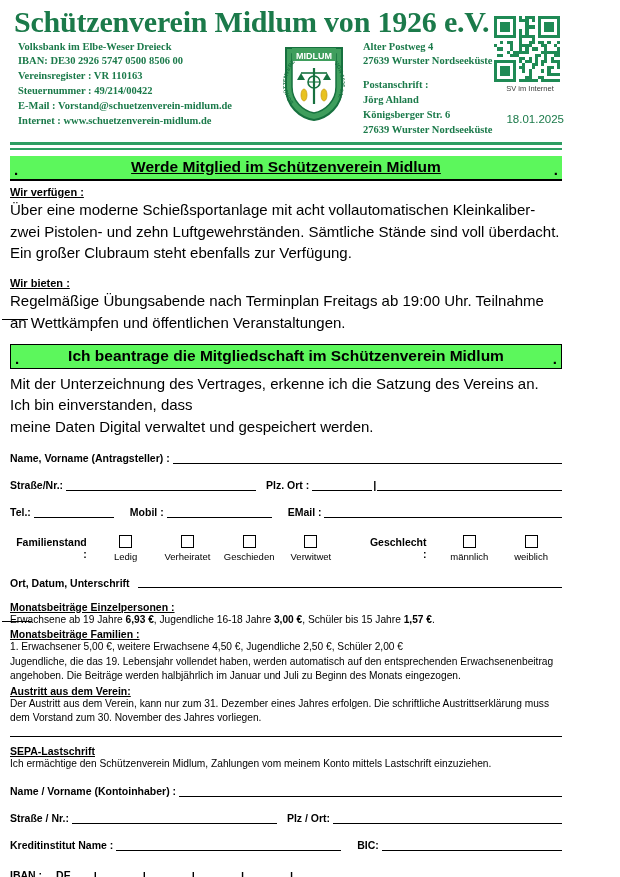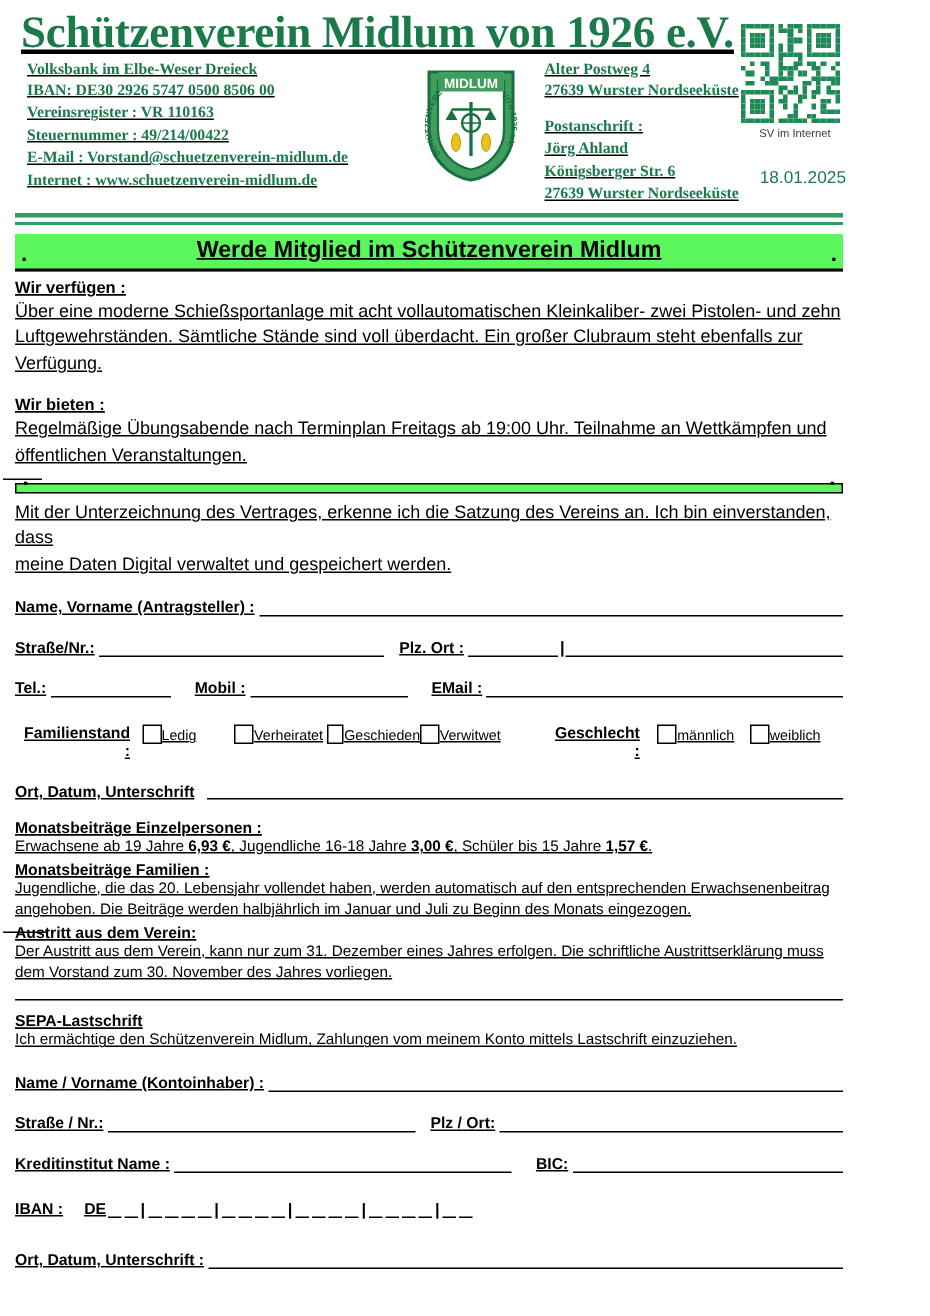"Schützenverein Midlum von 1926 e.V." .page { text-decoration: underline -> none }
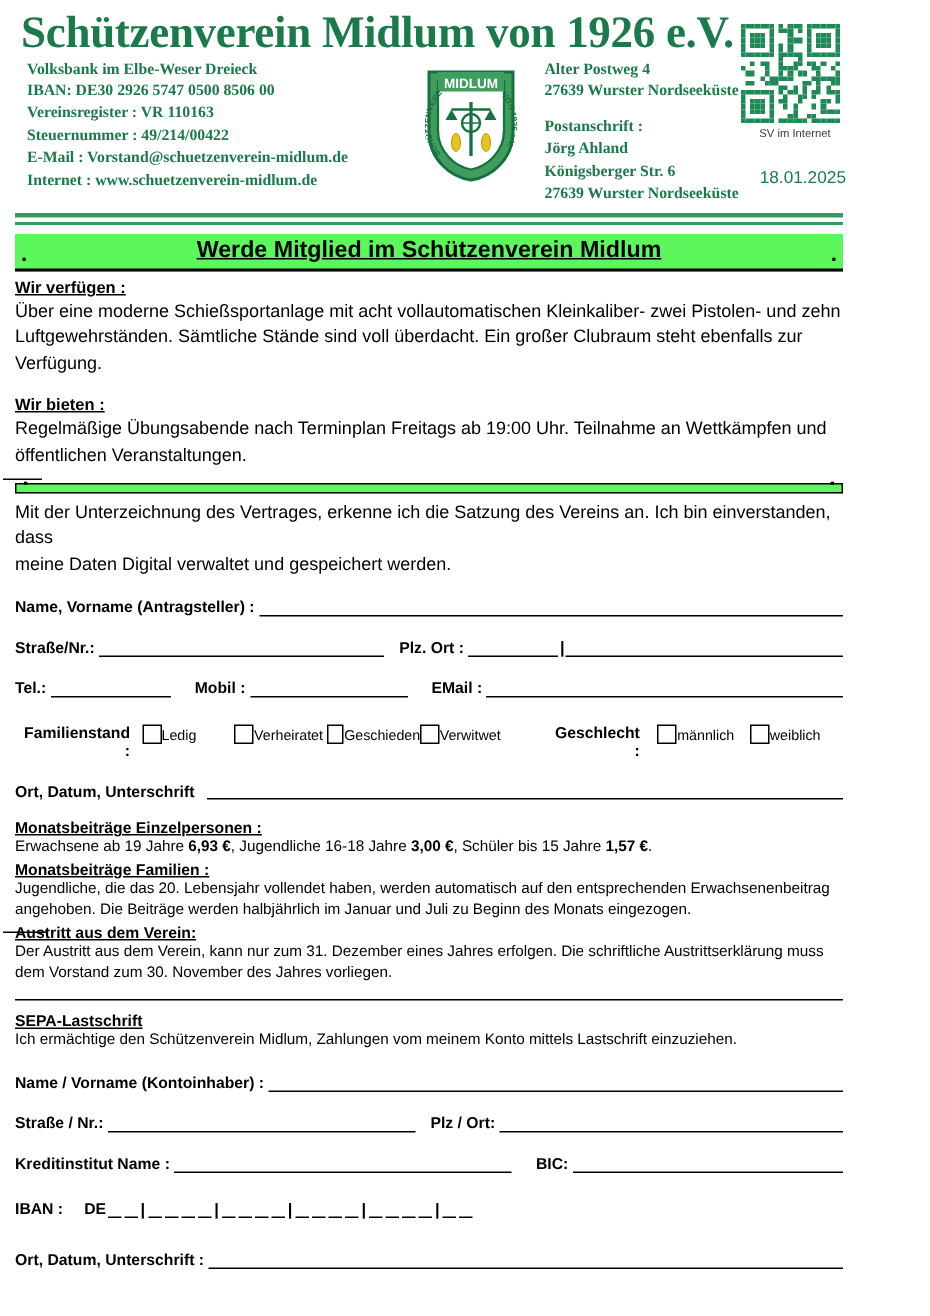"Über eine moderne Schießsportanlage mit" .p-text { font-size: 12px -> 15px }
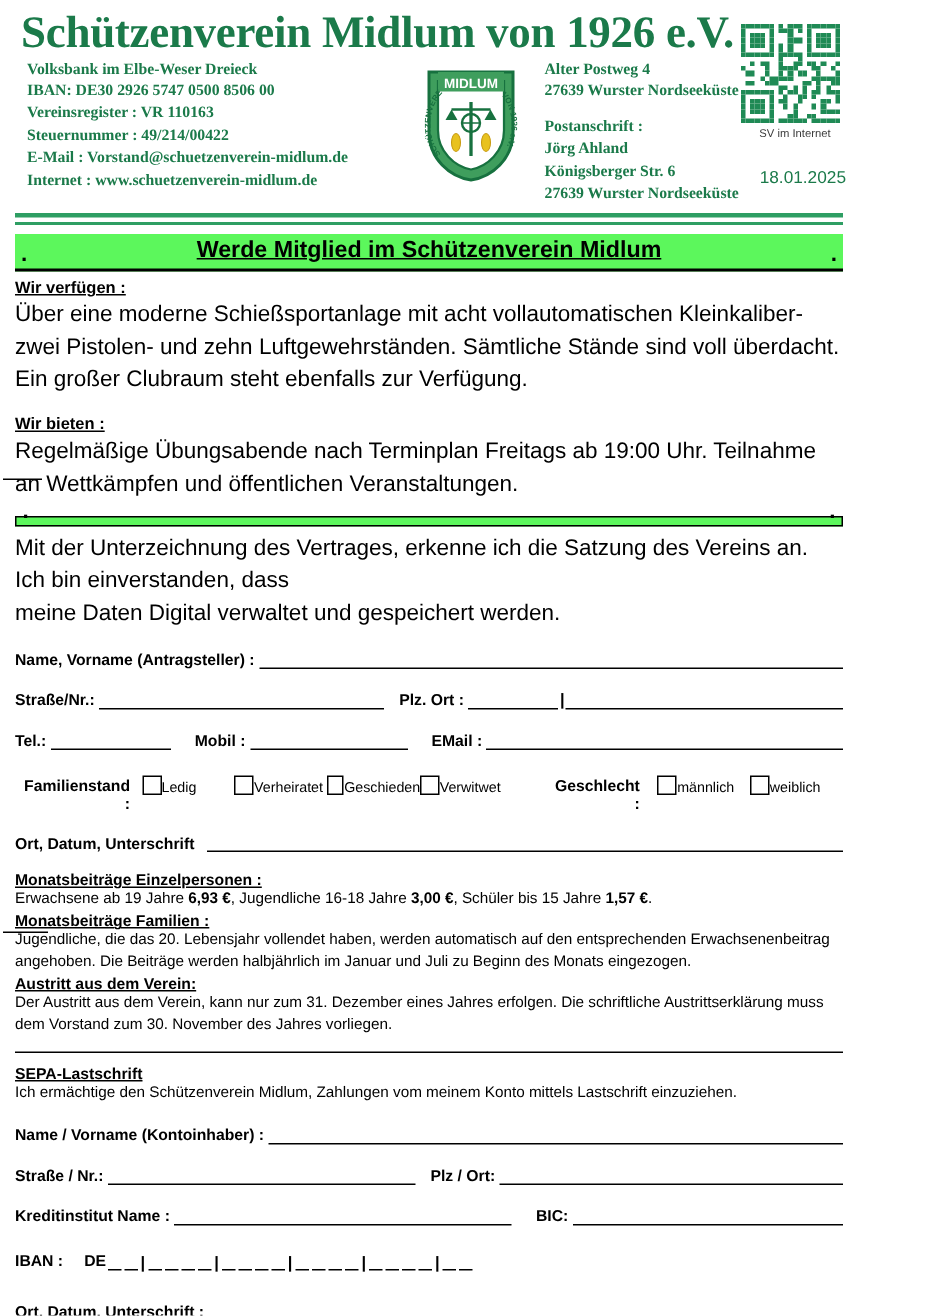"Ich beantrage die Mitgliedschaft im" span { html: none -> <span>Ich beantrage die Mitgliedschaft im Schützenverein Midlum</span> }
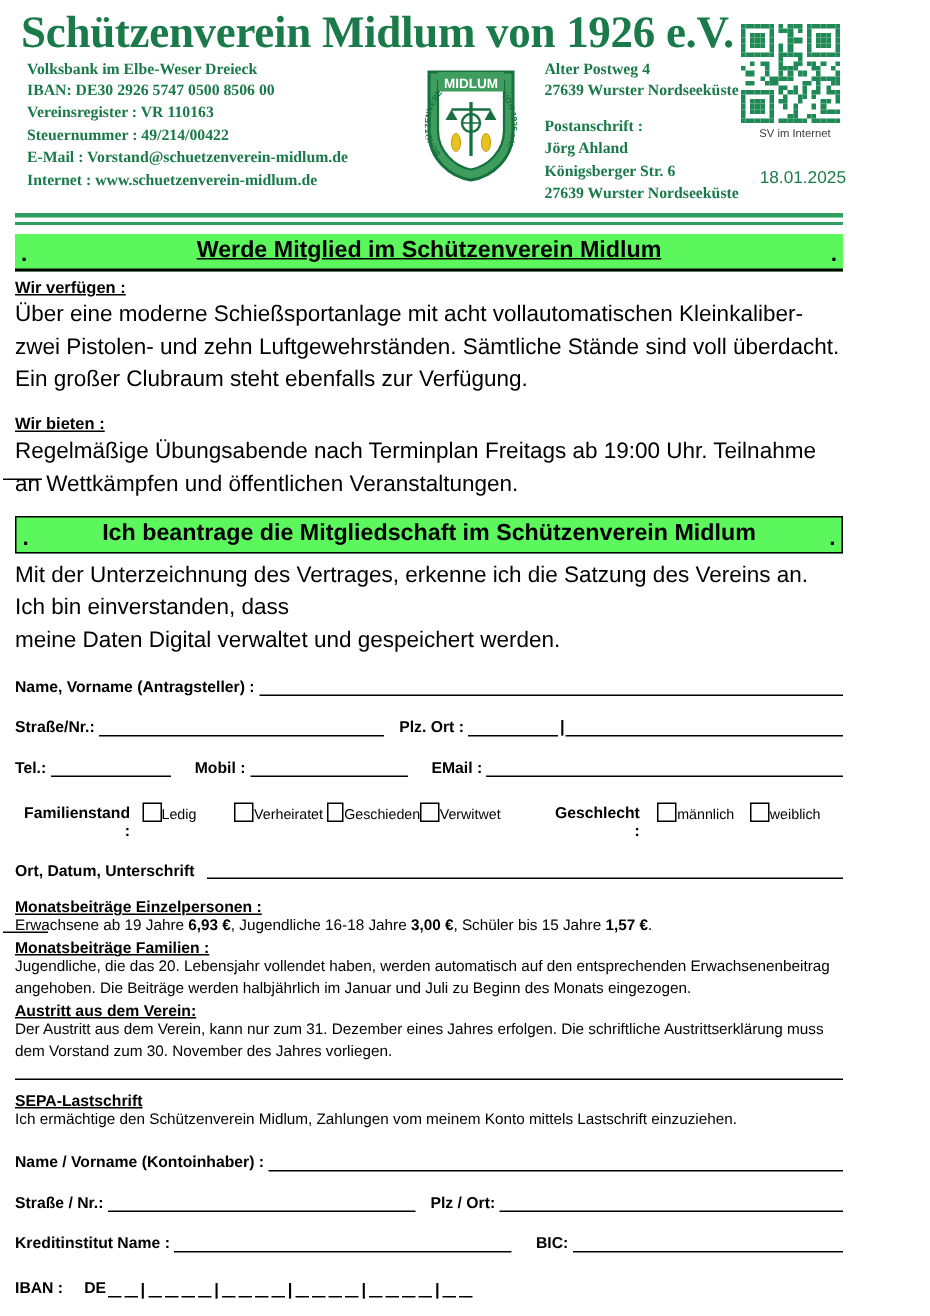"Ledig" .cb-group { flex-direction: row -> column }
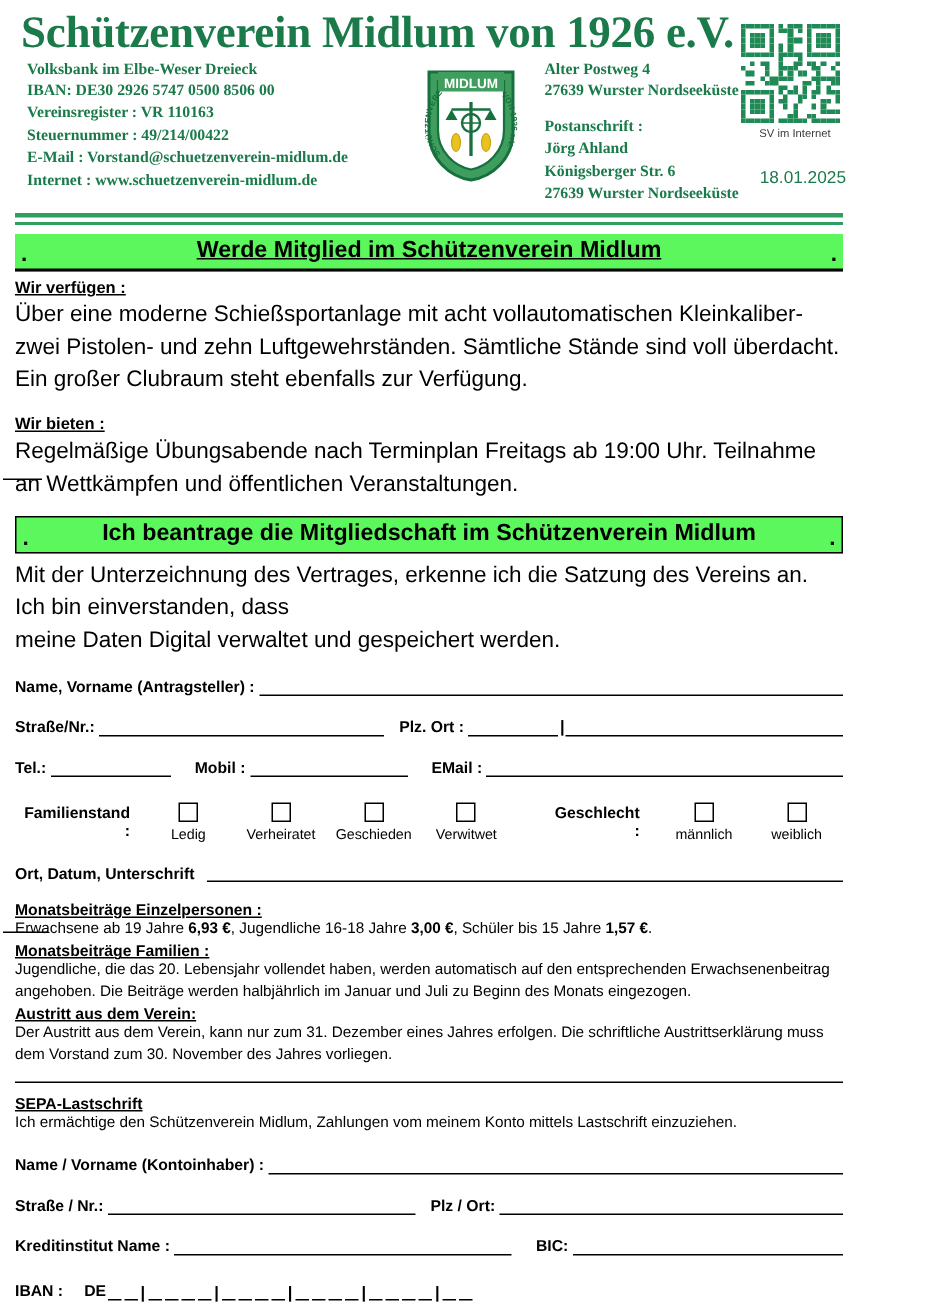"1. Erwachsener 5,00 €, weitere" div.sec-body { html: none -> <div>1. Erwachsener 5,00 €, weitere Erwachsene 4,50 €, Jugendliche 2,50 €, Schüler 2,00 €</div> }
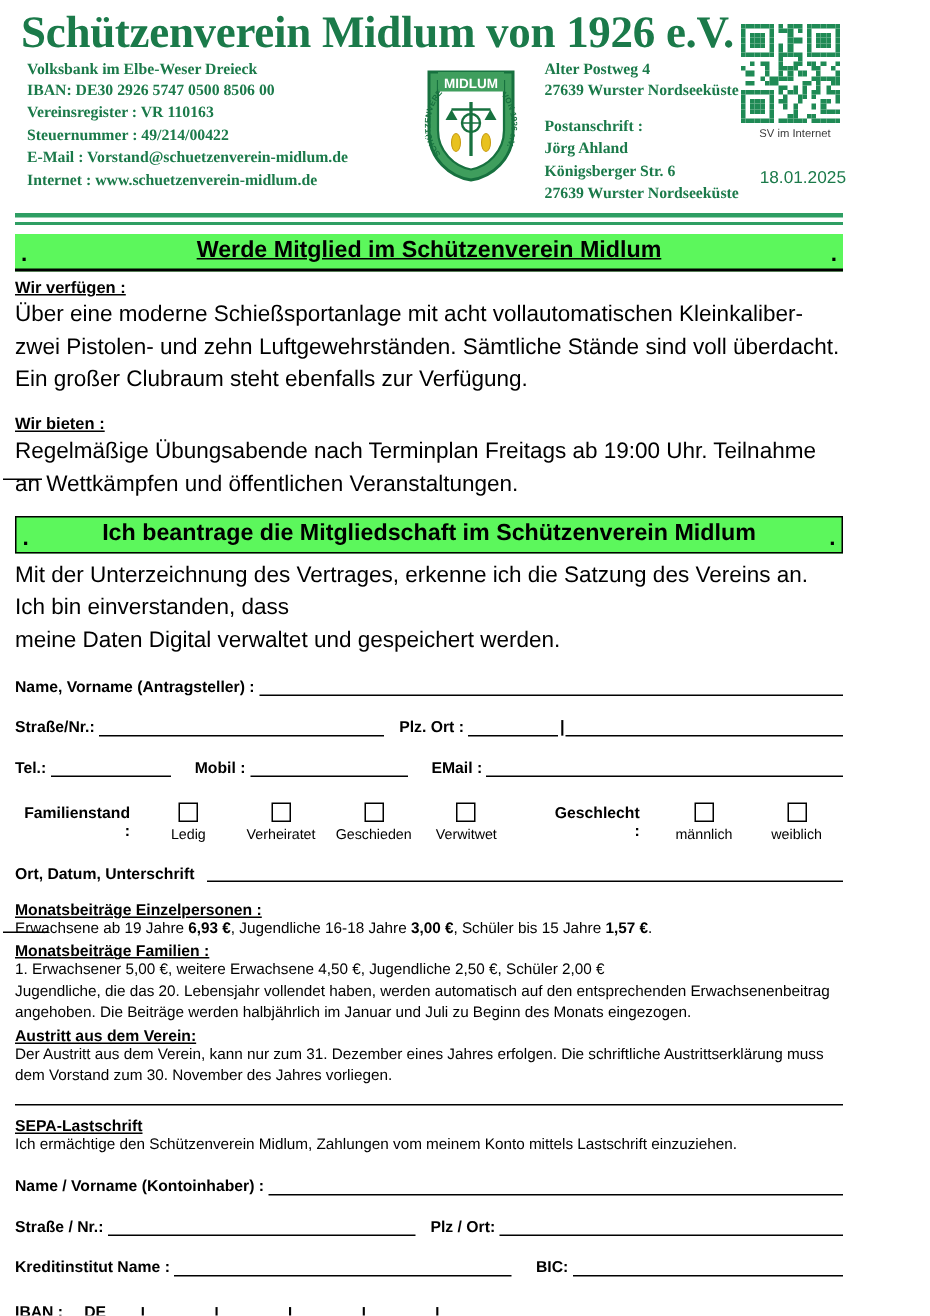"Jugendliche, die das 20. Lebensjahr" div.sec-body { text: 20 -> 19 }
